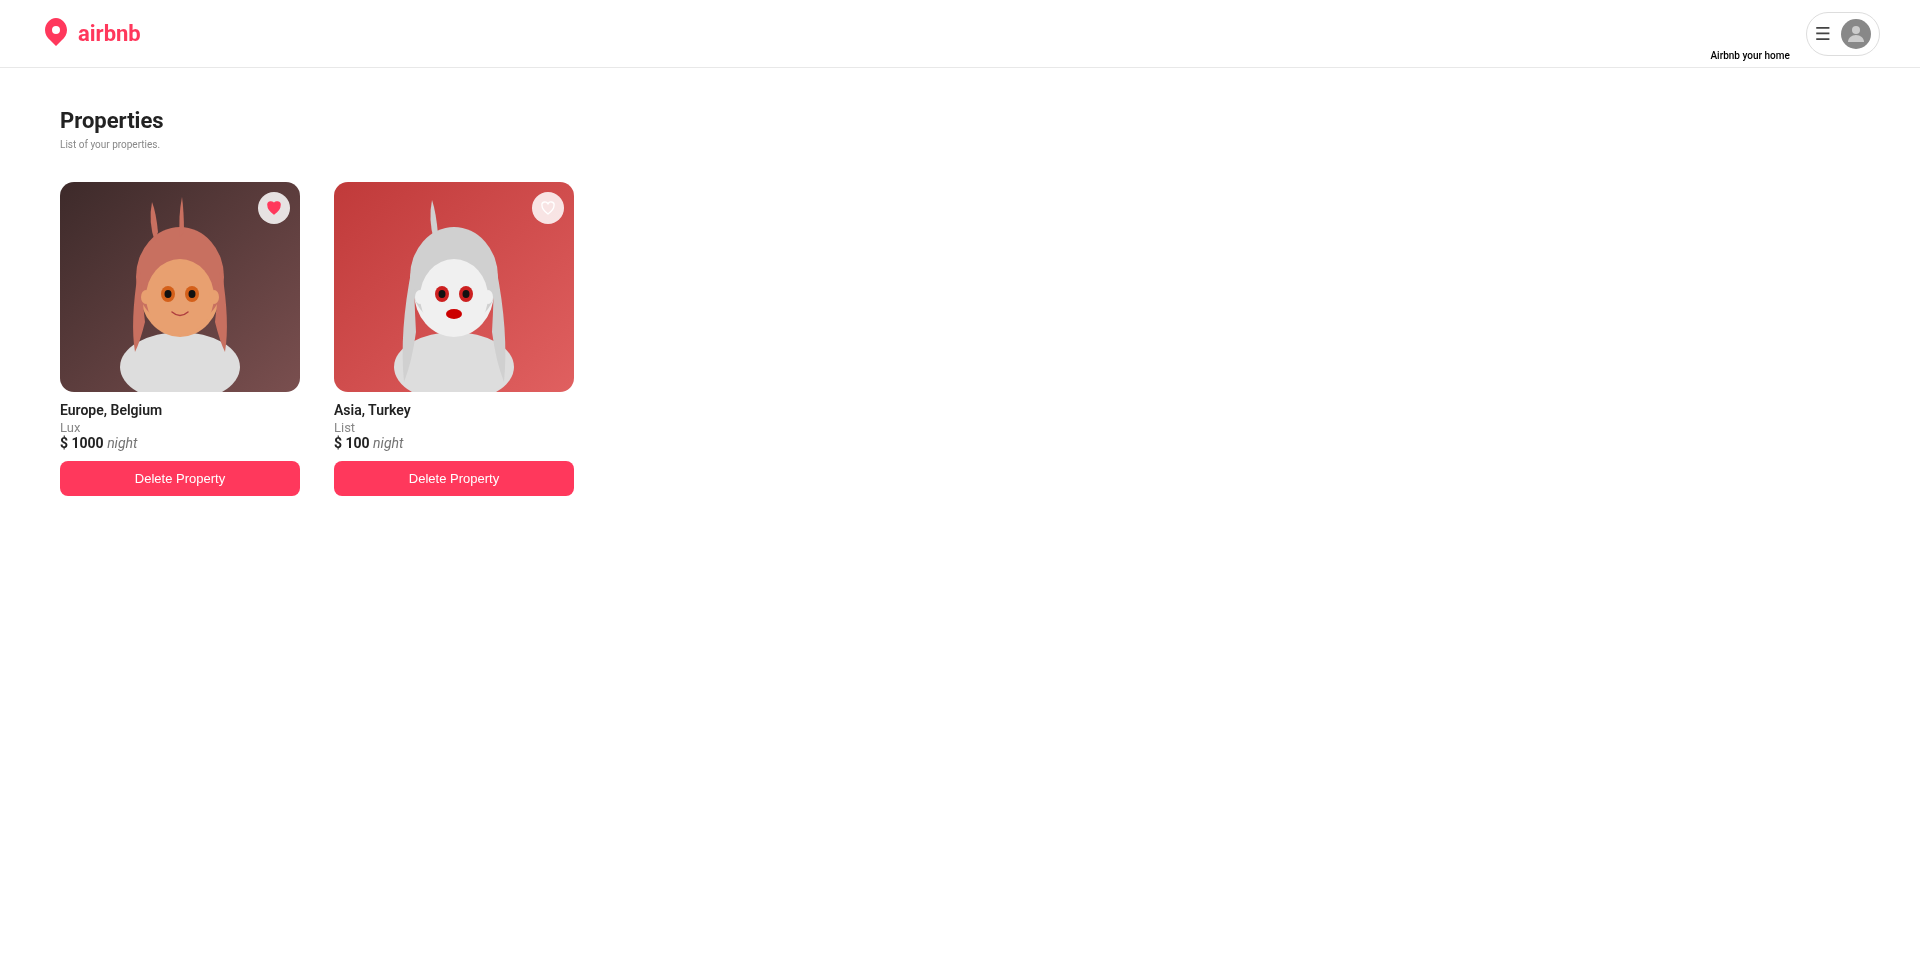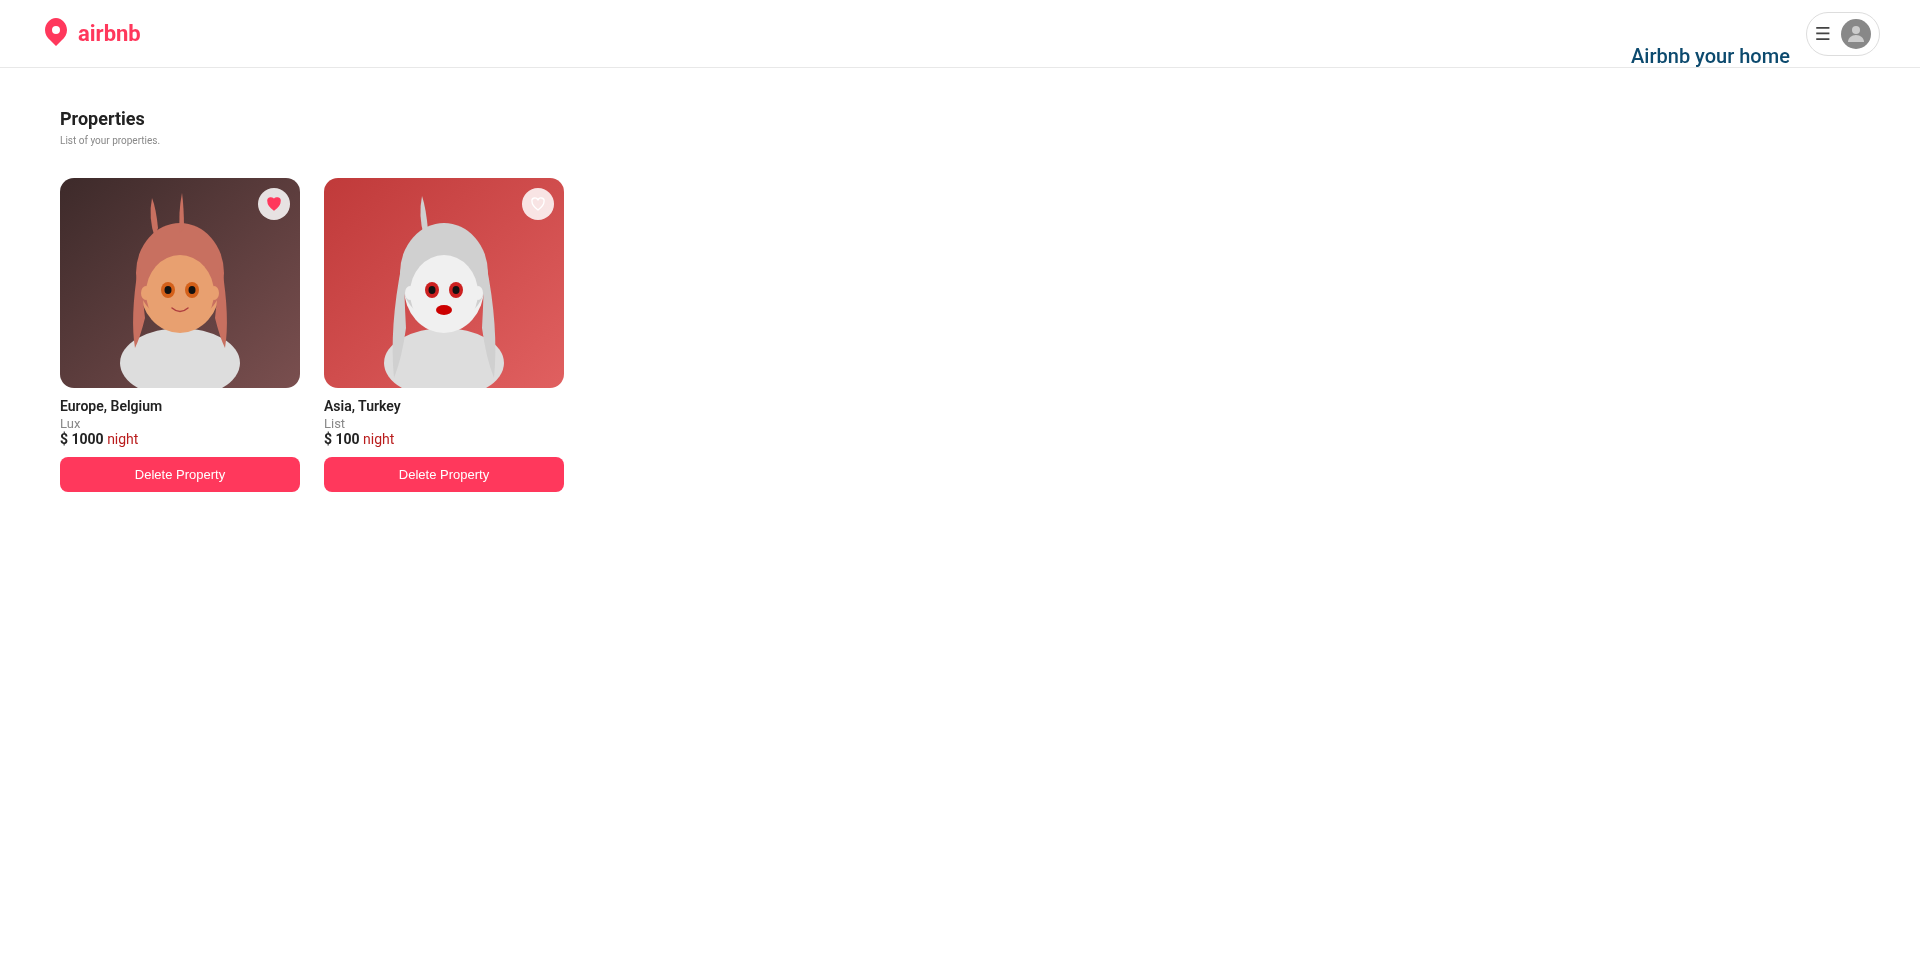"Airbnb your home" .airbnb-home-link { color: #0c4a6e -> #000000; font-size: 20px -> 10px }
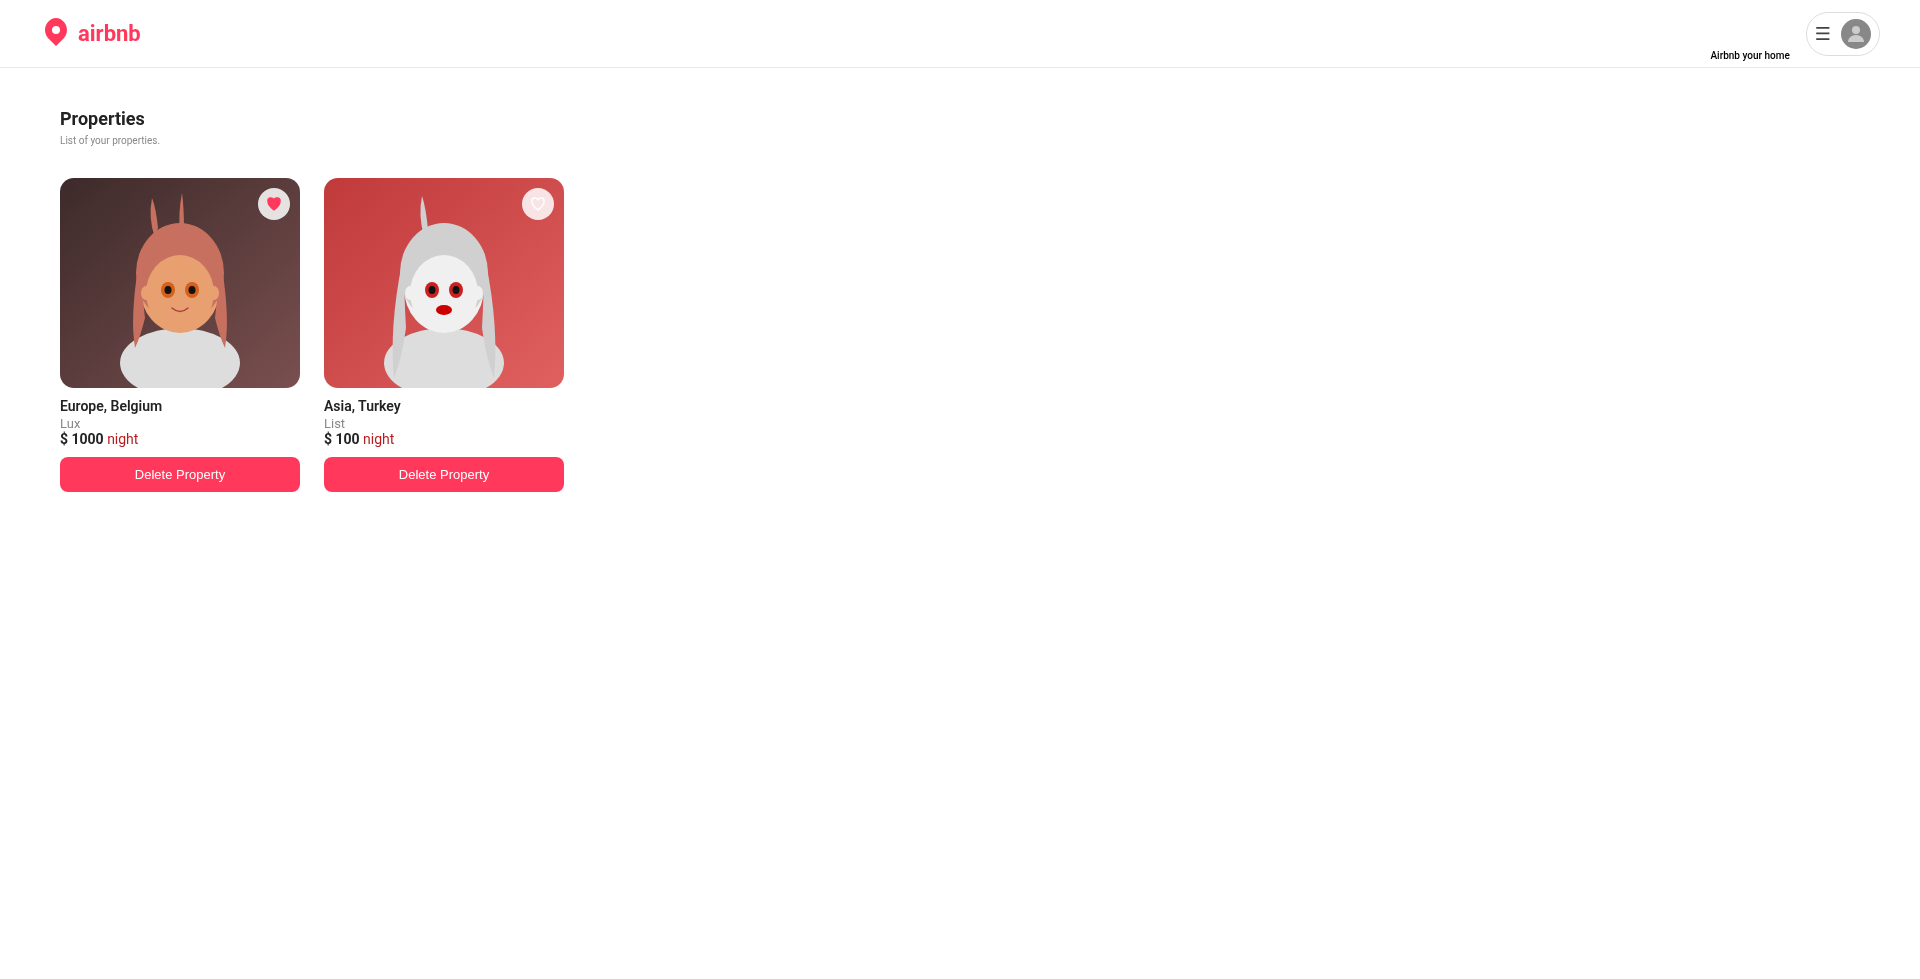"Properties" .page-title { font-size: 18px -> 22px }
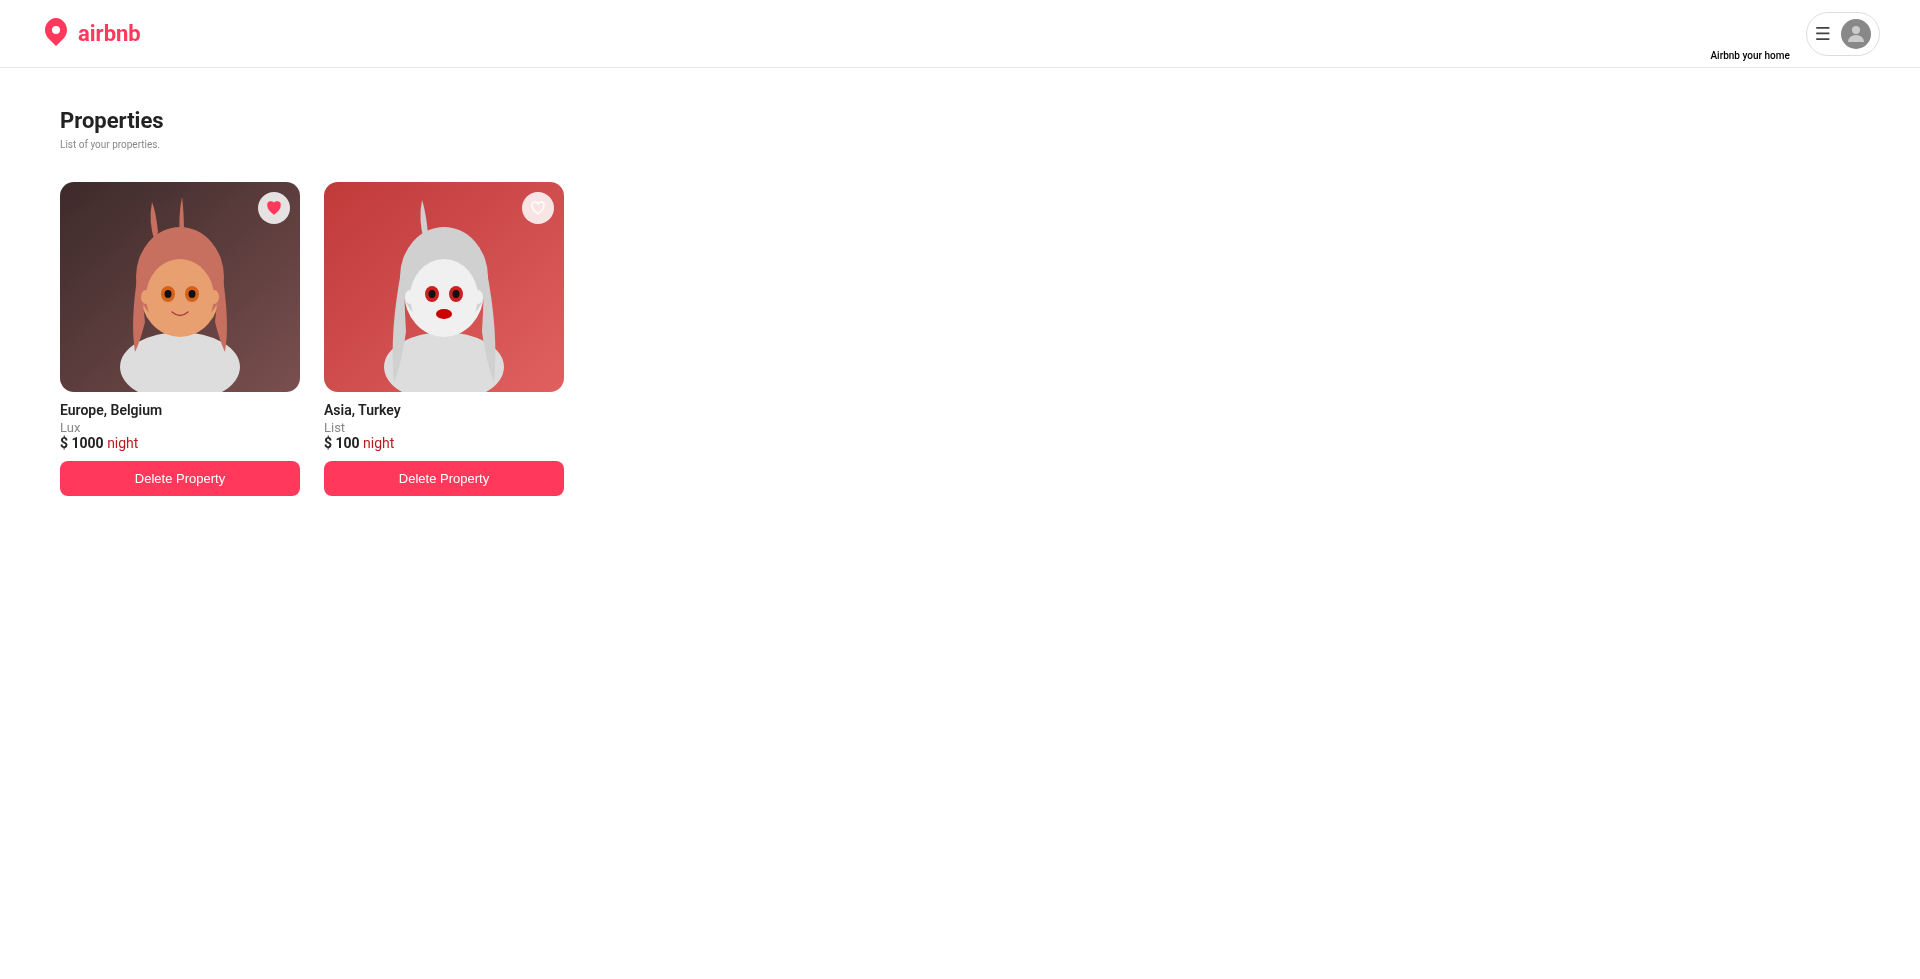"Europe, Belgium" .properties-grid { gap: 24px -> 34px }
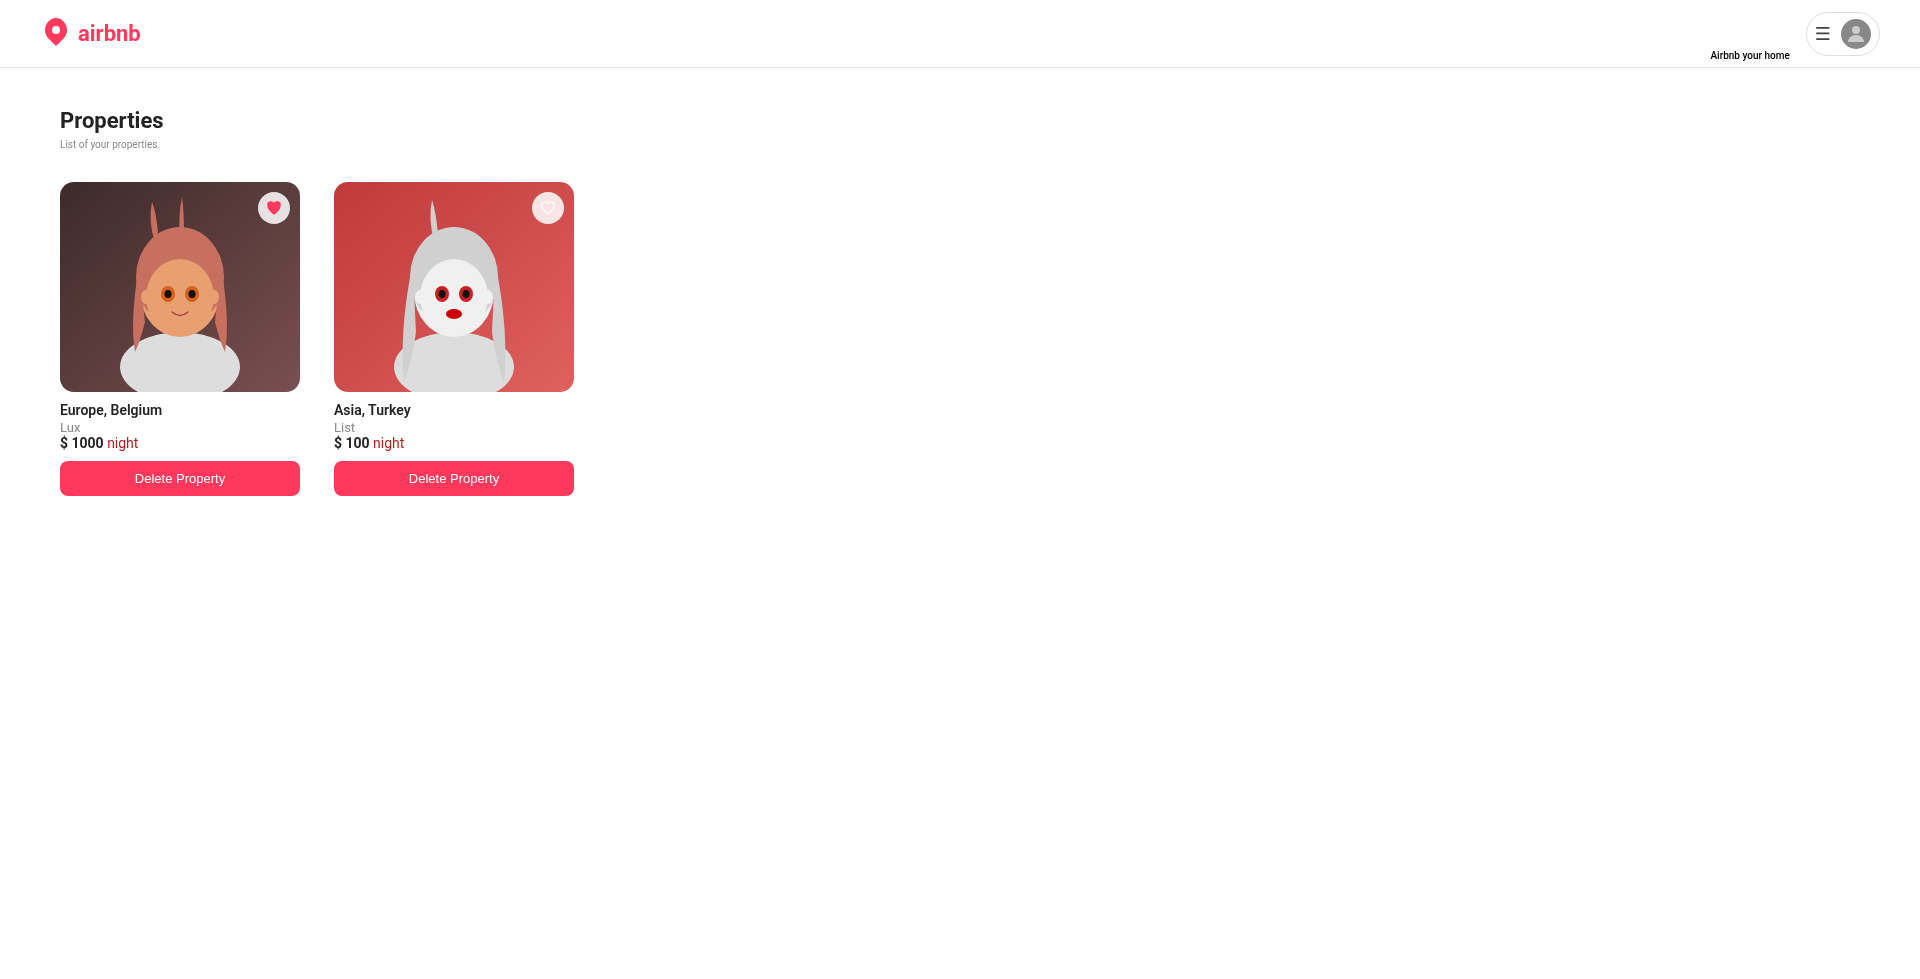"night" .property-price .per-night { color: #b91c1c -> #737373; font-style: none -> italic }
